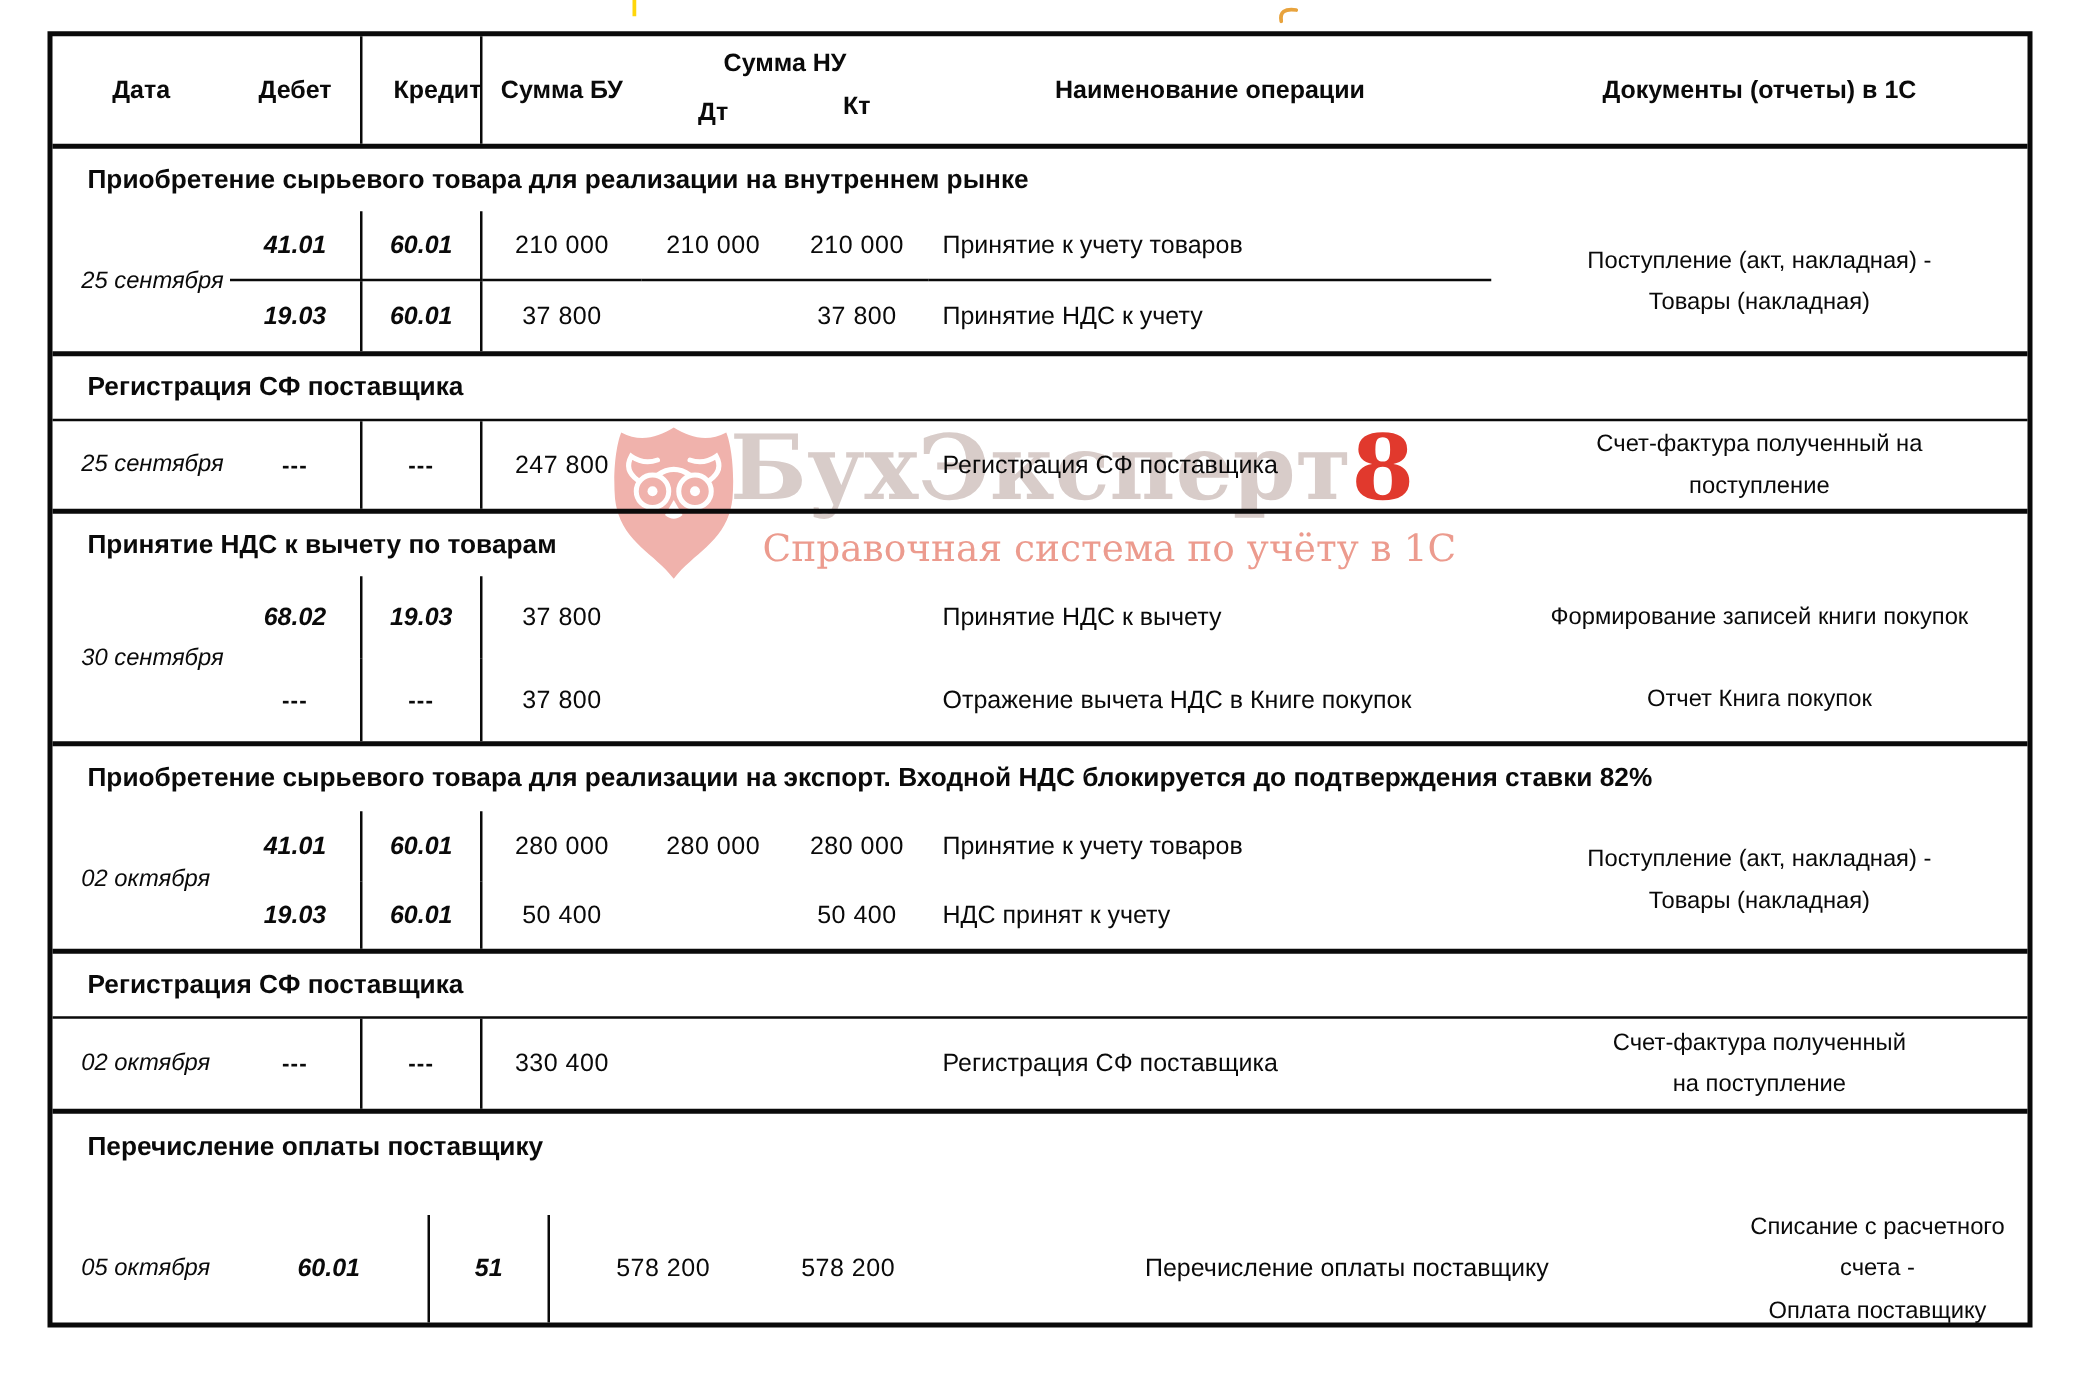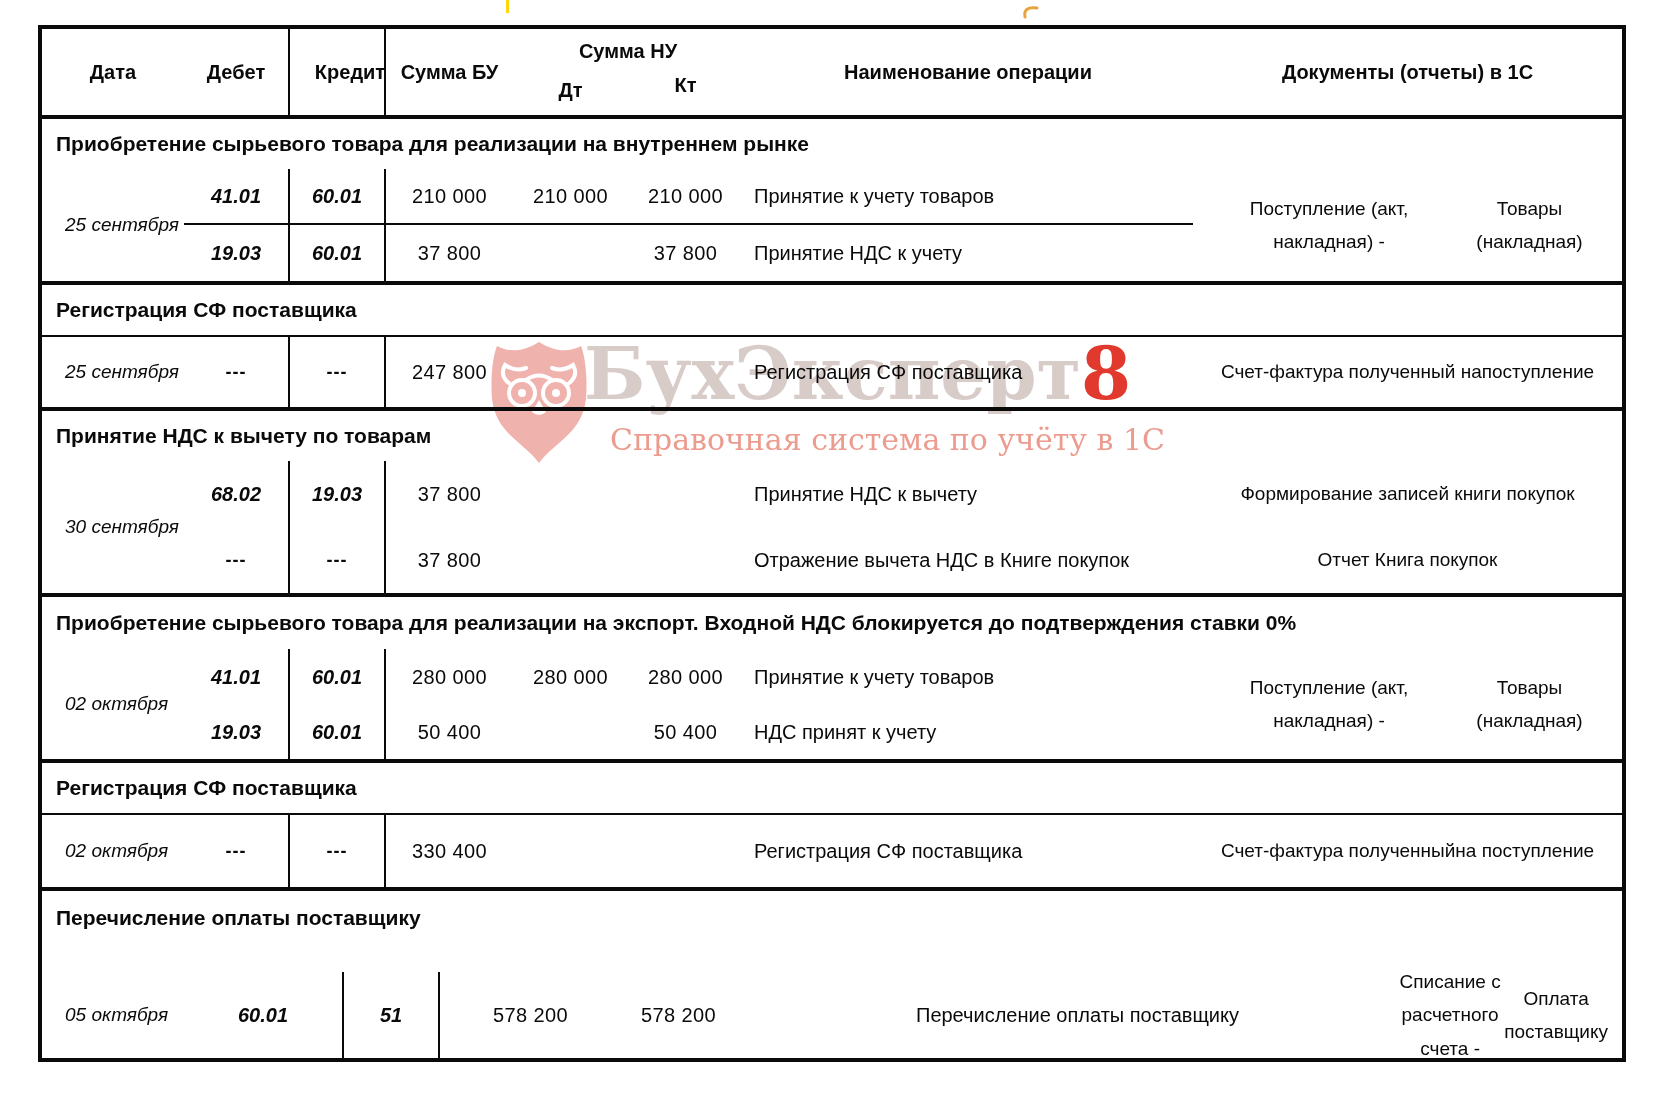"Приобретение сырьевого товара для" .sec-title { padding-left: 14px -> 28px }
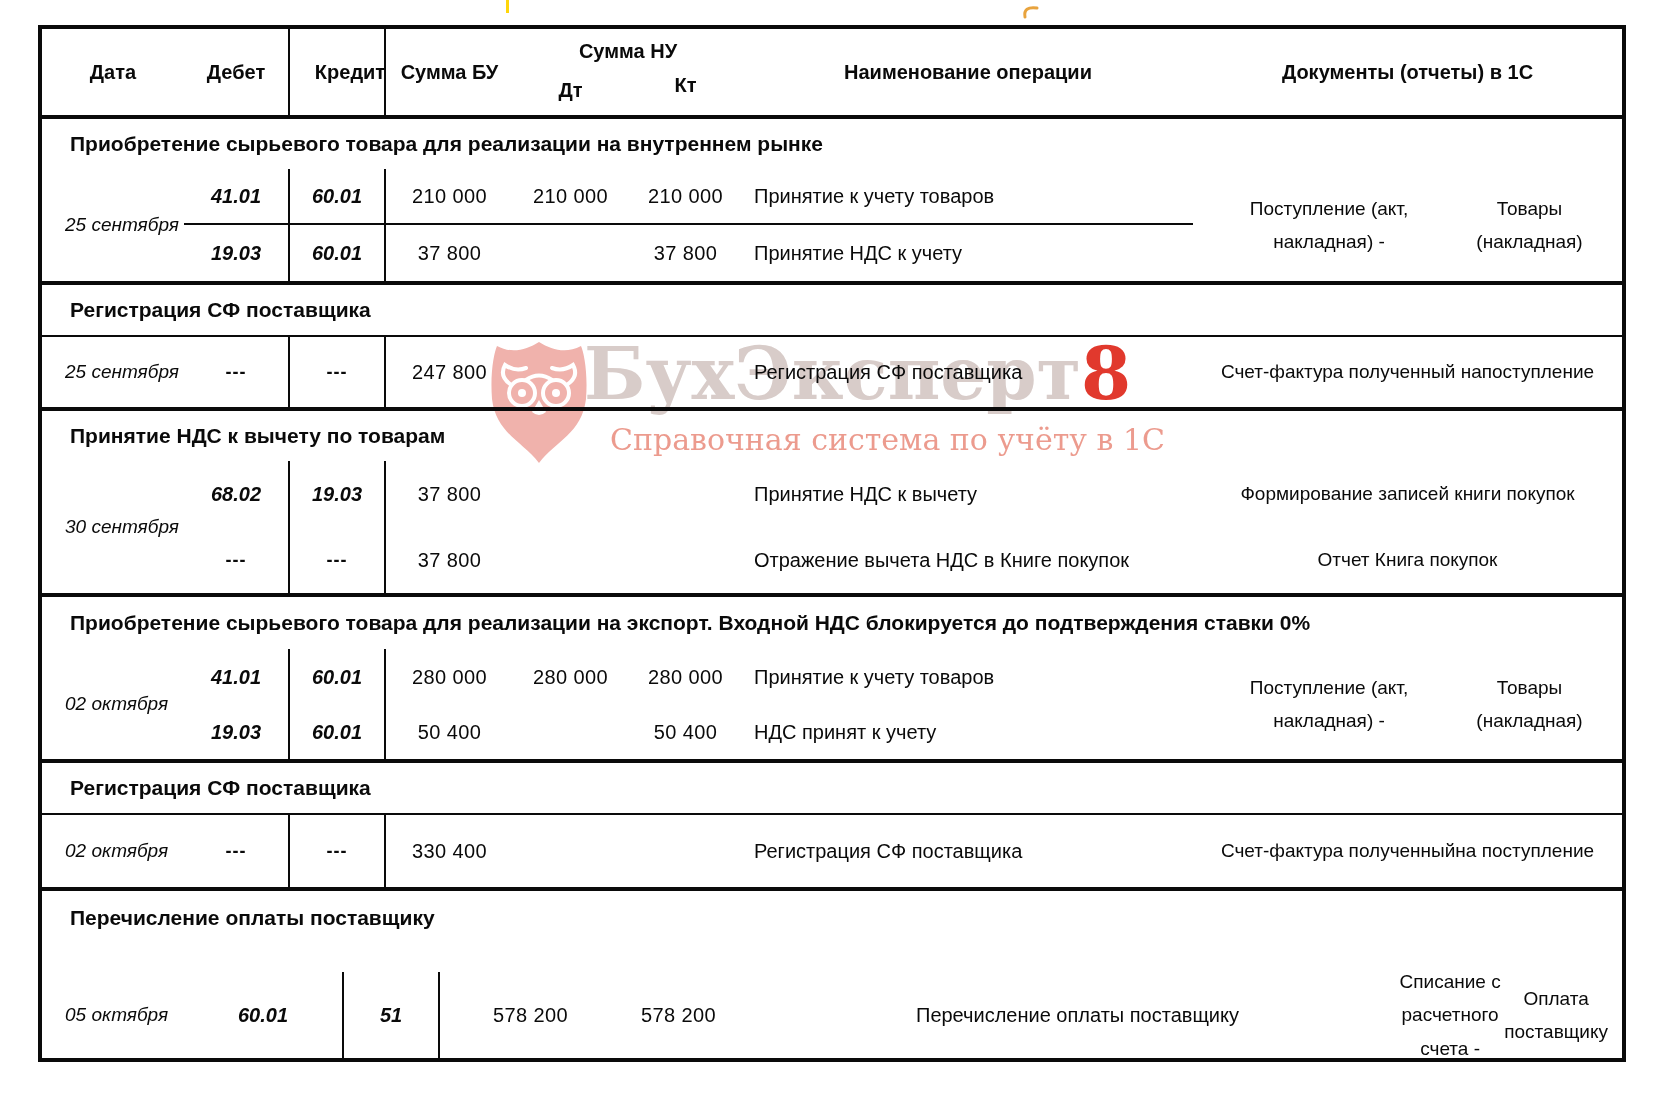"Поступление (акт, накладная) -" .c-docs { flex-direction: row -> column }
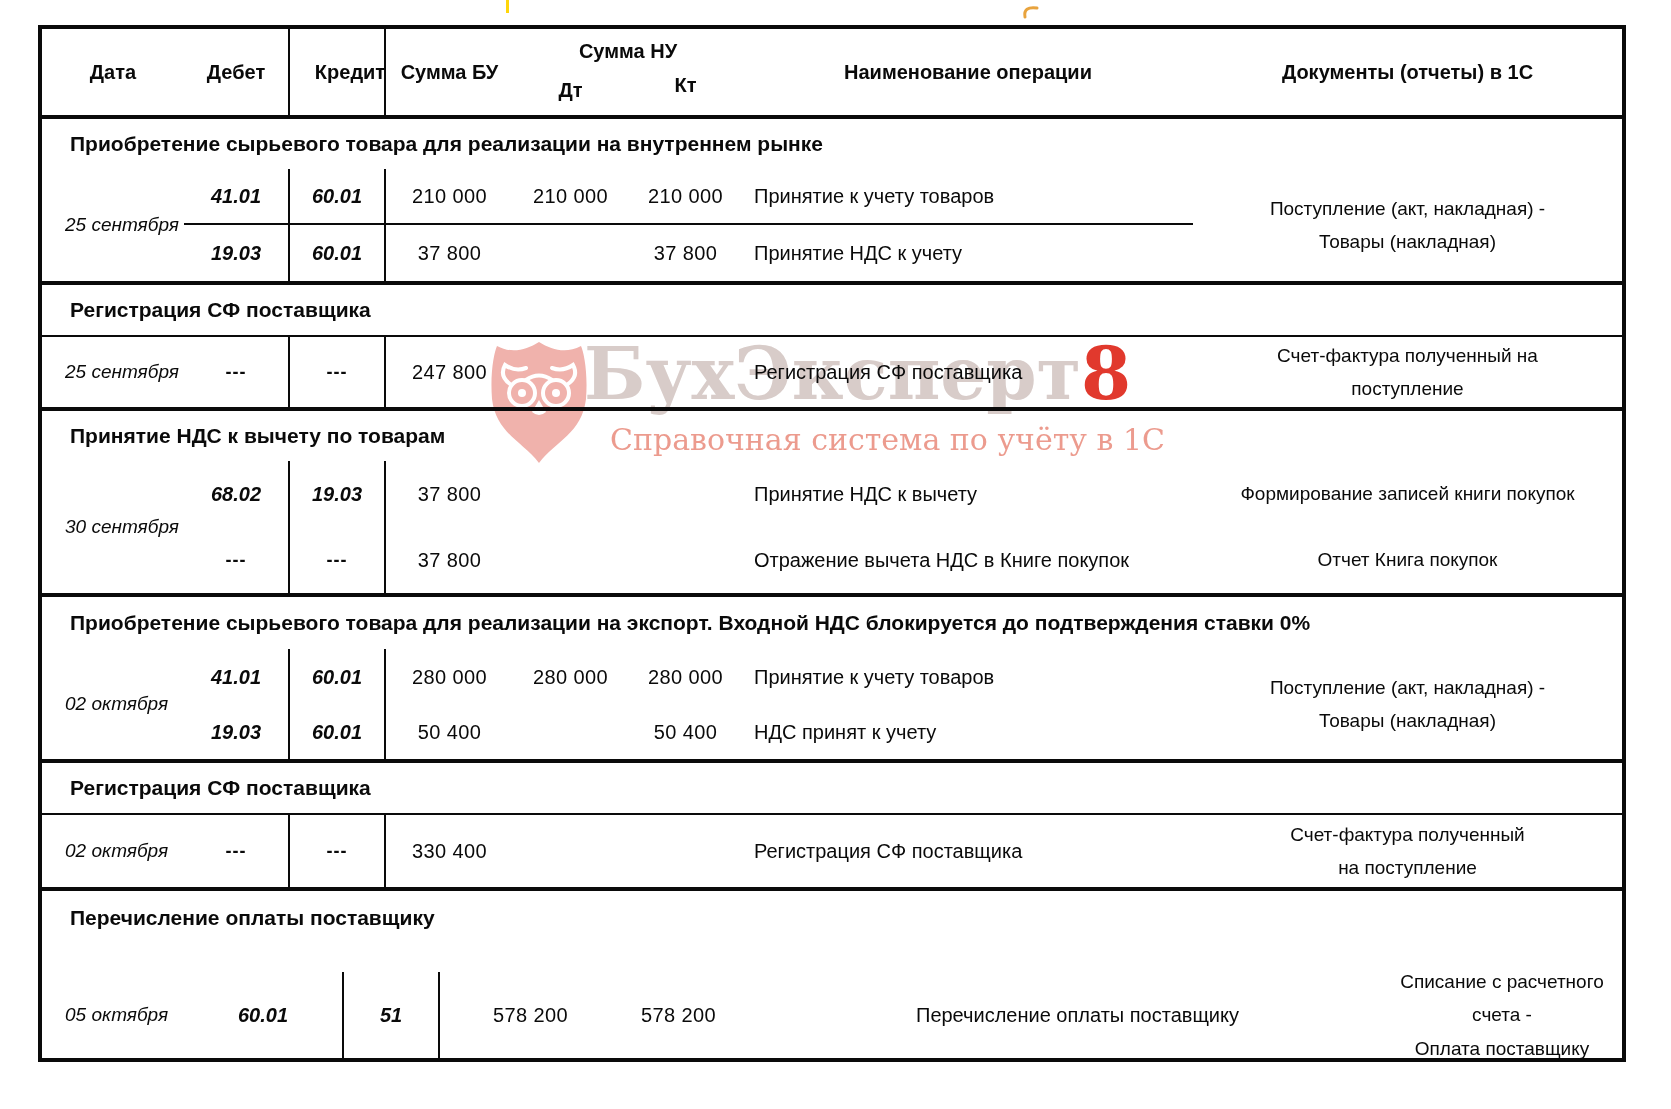"Приобретение сырьевого товара для реализации на экспорт." div.sec-title { text: 0% -> 82% }
